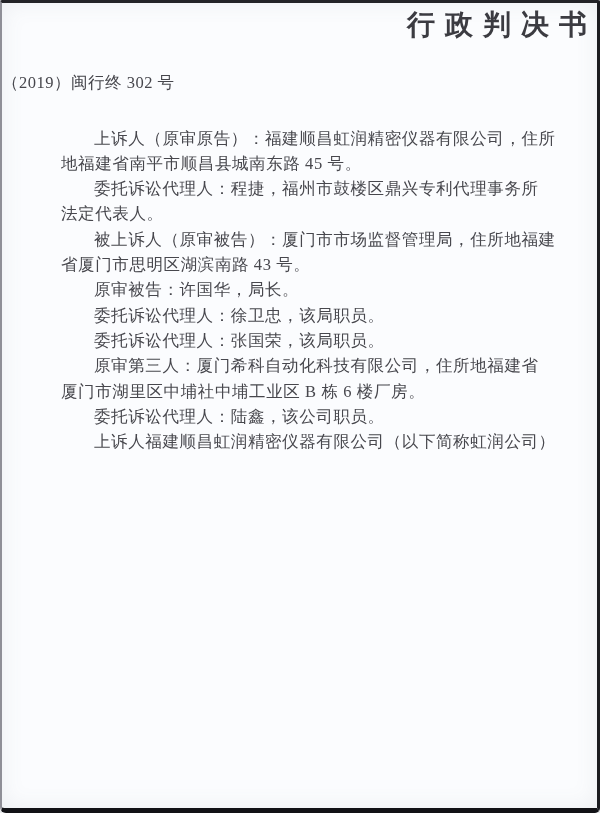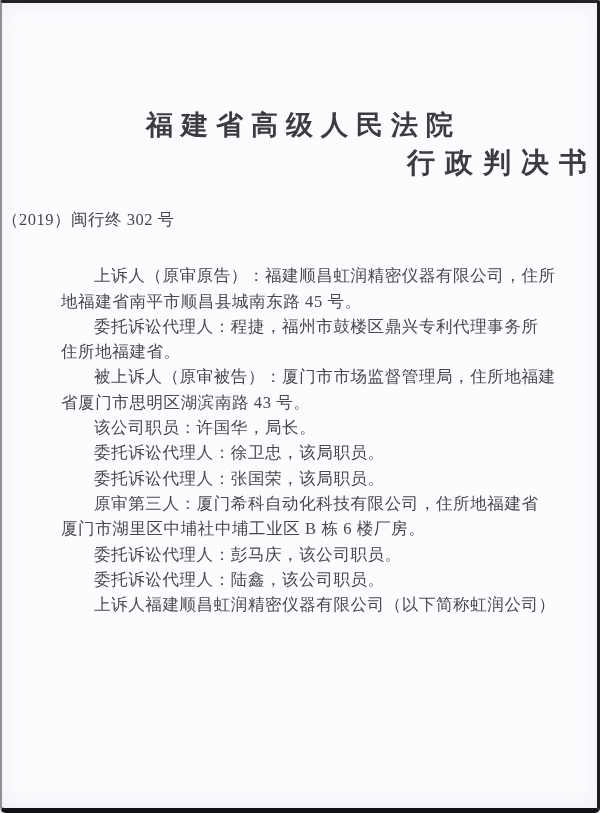"福建省高级人民法院" div.court-name { html: <div>福建省高级人民法院</div> -> none }
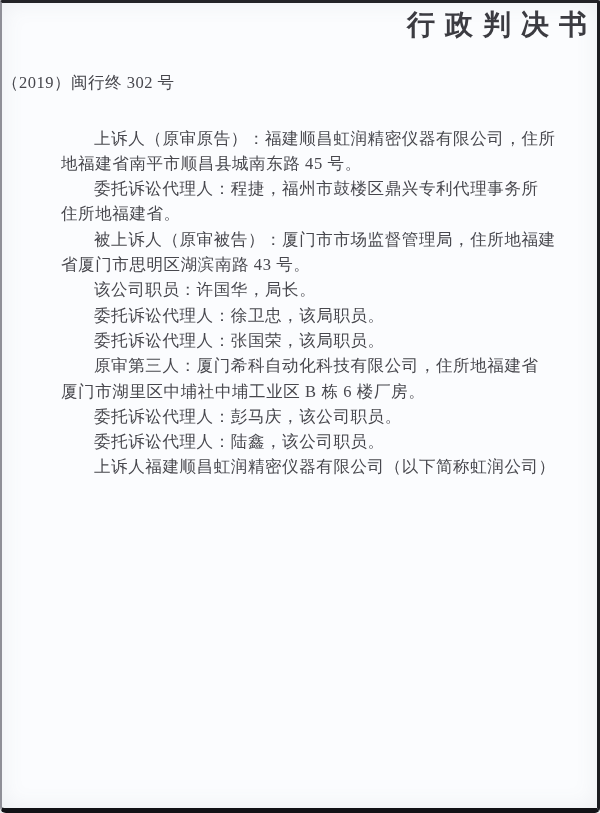"住所地福建省。" div.line { text: 住所地福建省 -> 法定代表人 }
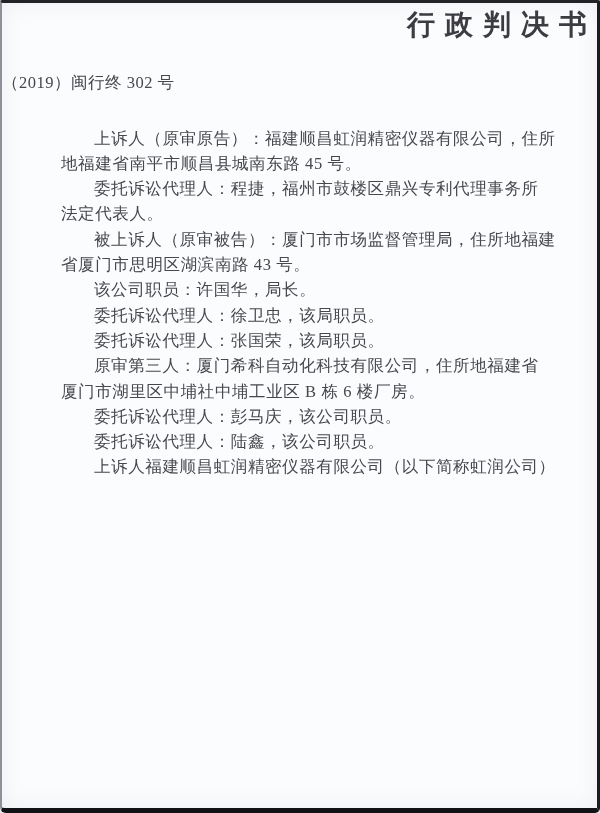"该公司职员：许国华，局长。" div.line { text: 该公司职员 -> 原审被告 }
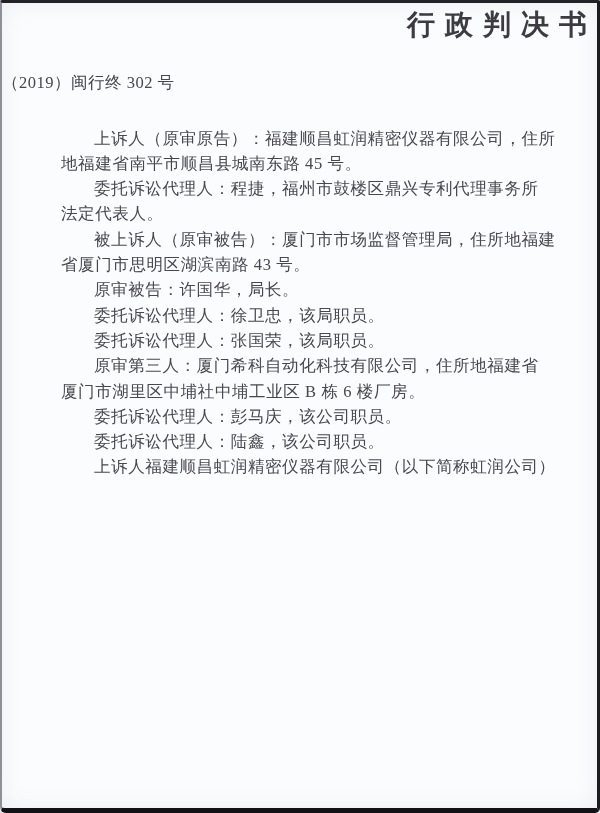"委托诉讼代理人：彭马庆，该公司职员。" div.line { html: <div>委托诉讼代理人：彭马庆，该公司职员。</div> -> none }
